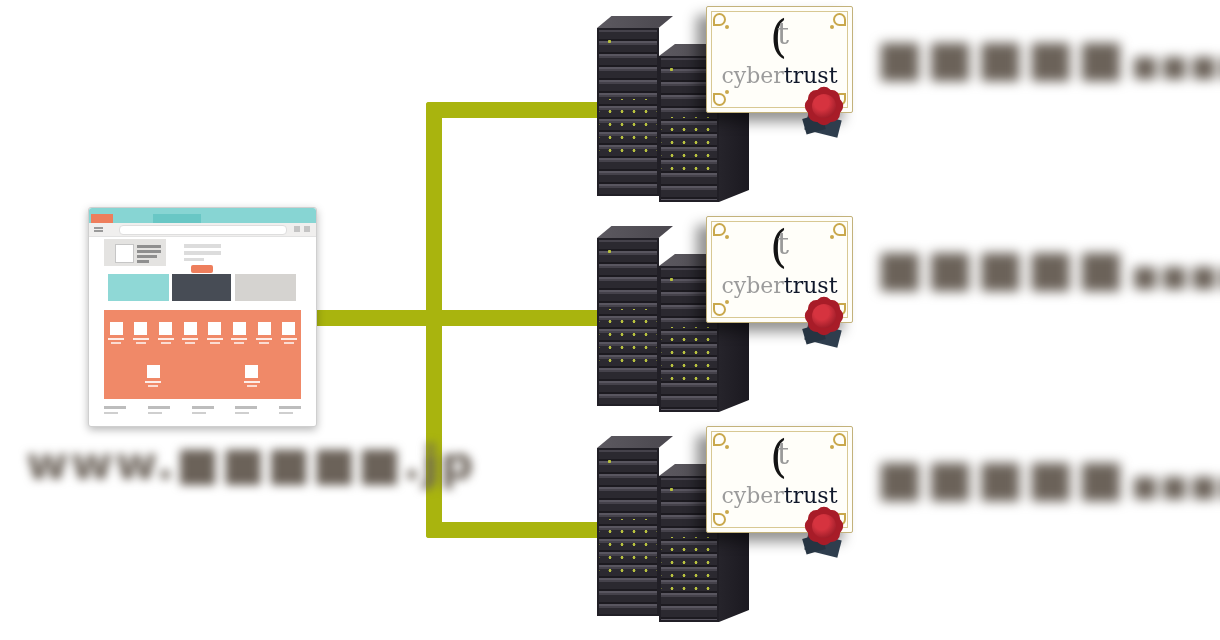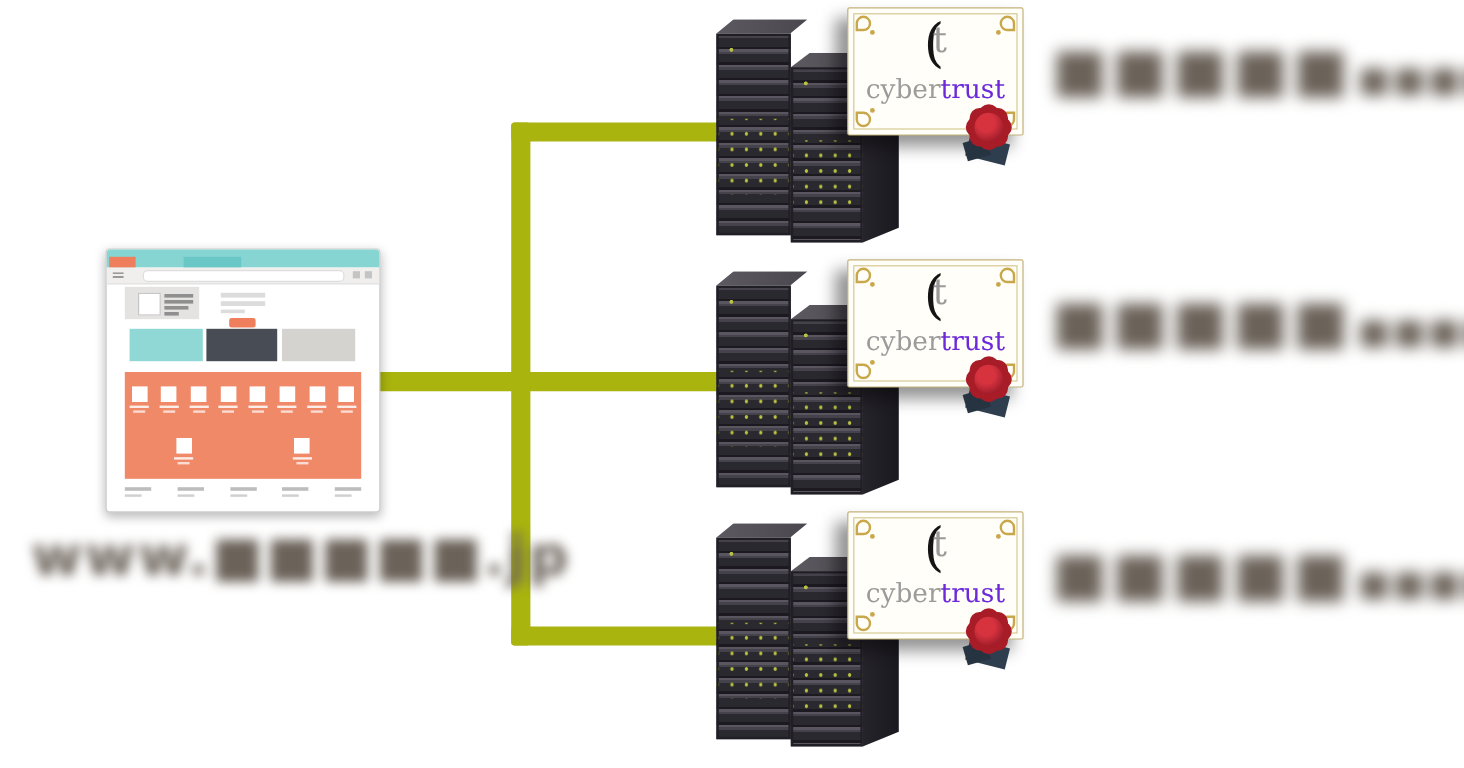"trust" .brand .dark { color: #6d28d9 -> #0f172a }
